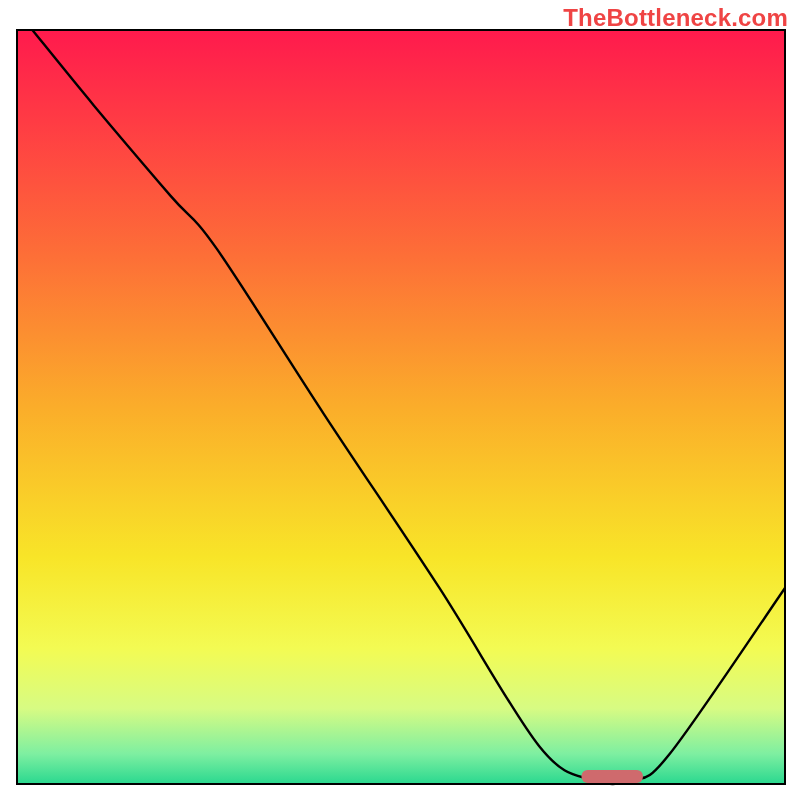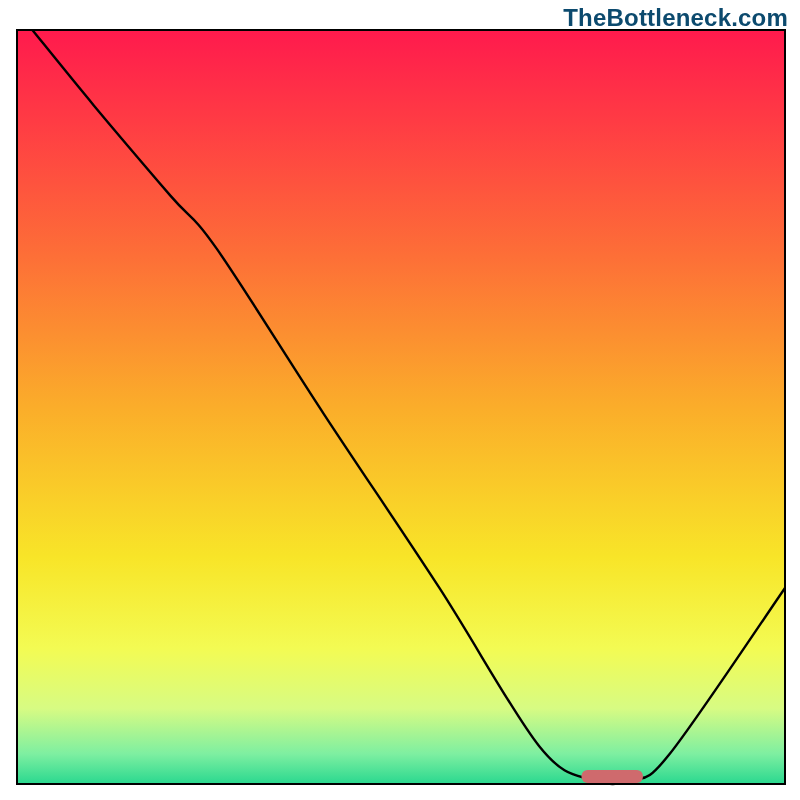"TheBottleneck.com" .watermark { color: #0c4a6e -> #ef4444 }
